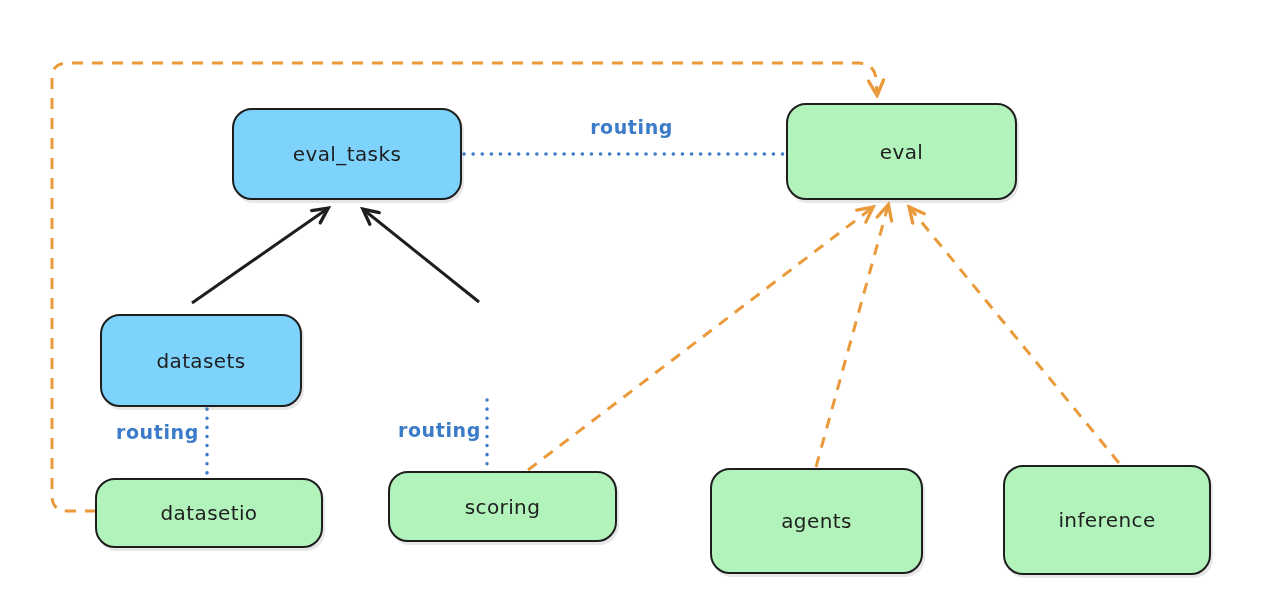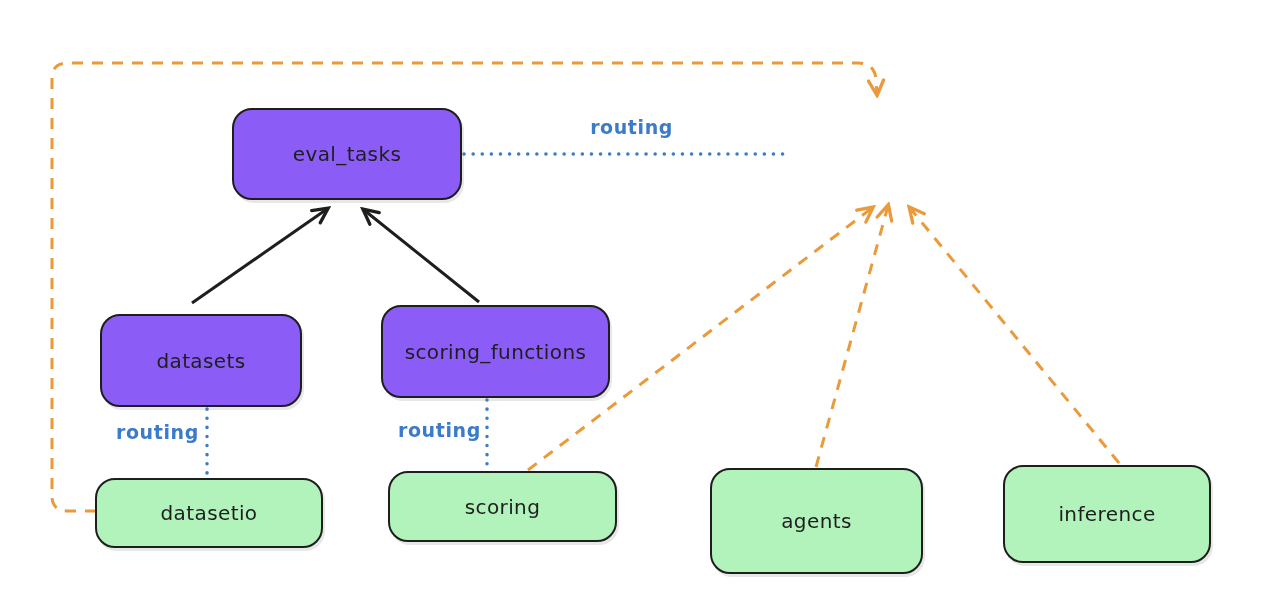"eval_tasks" .node.blue { background: #8b5cf6 -> #7dd3fc }
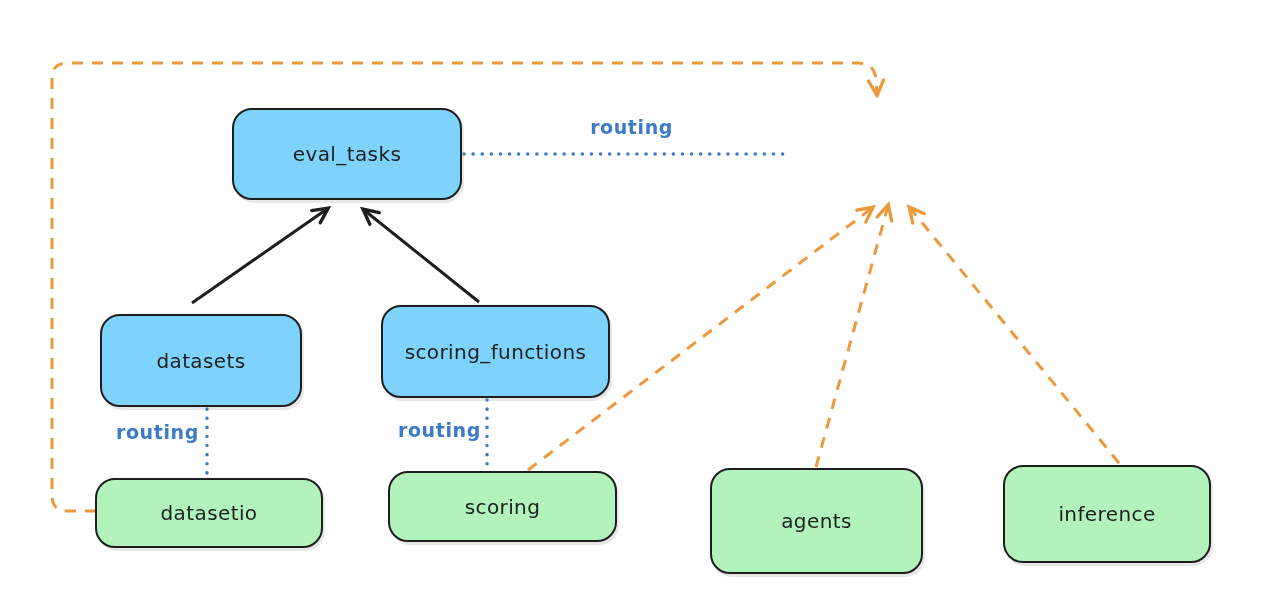"eval" div.node { html: none -> <div> <span>eval</span> </div> }
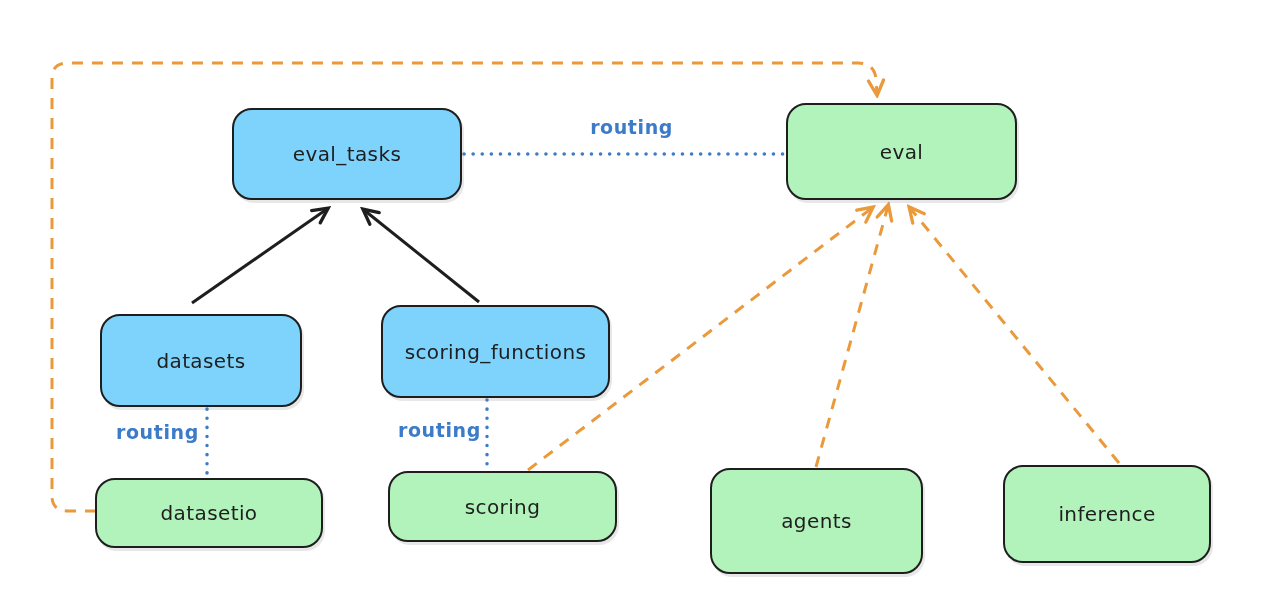"scoring_functions" div.node { html: <div> <span>scoring_functions</span> </div> -> none }
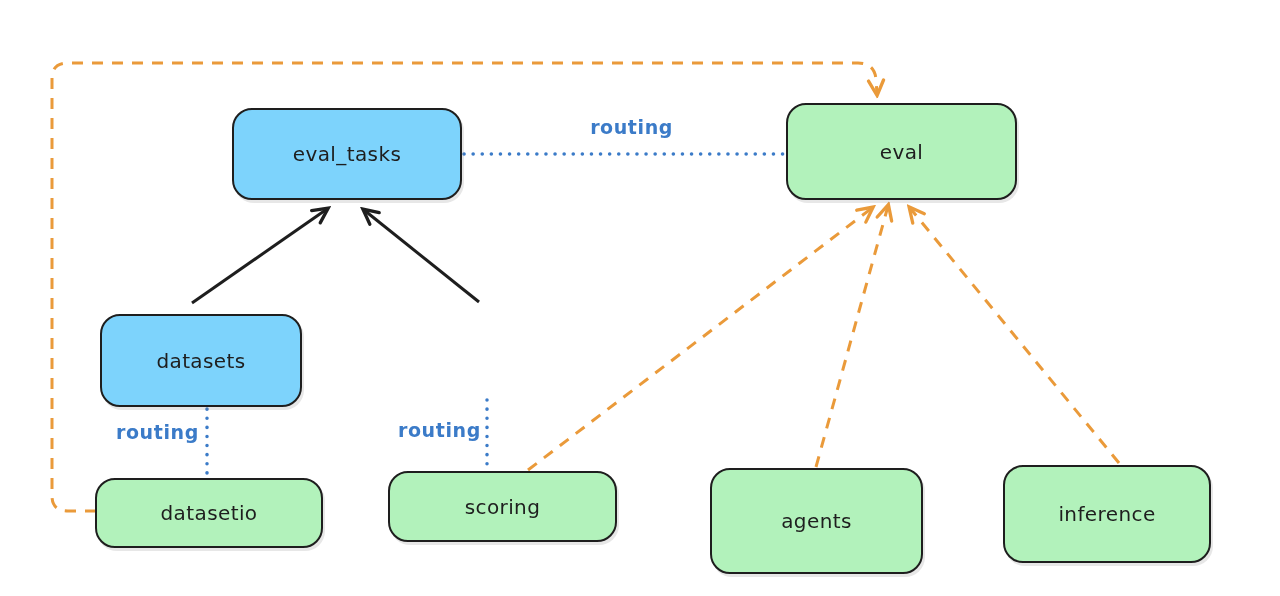"inference" div.node { height: 98px -> 110px }
